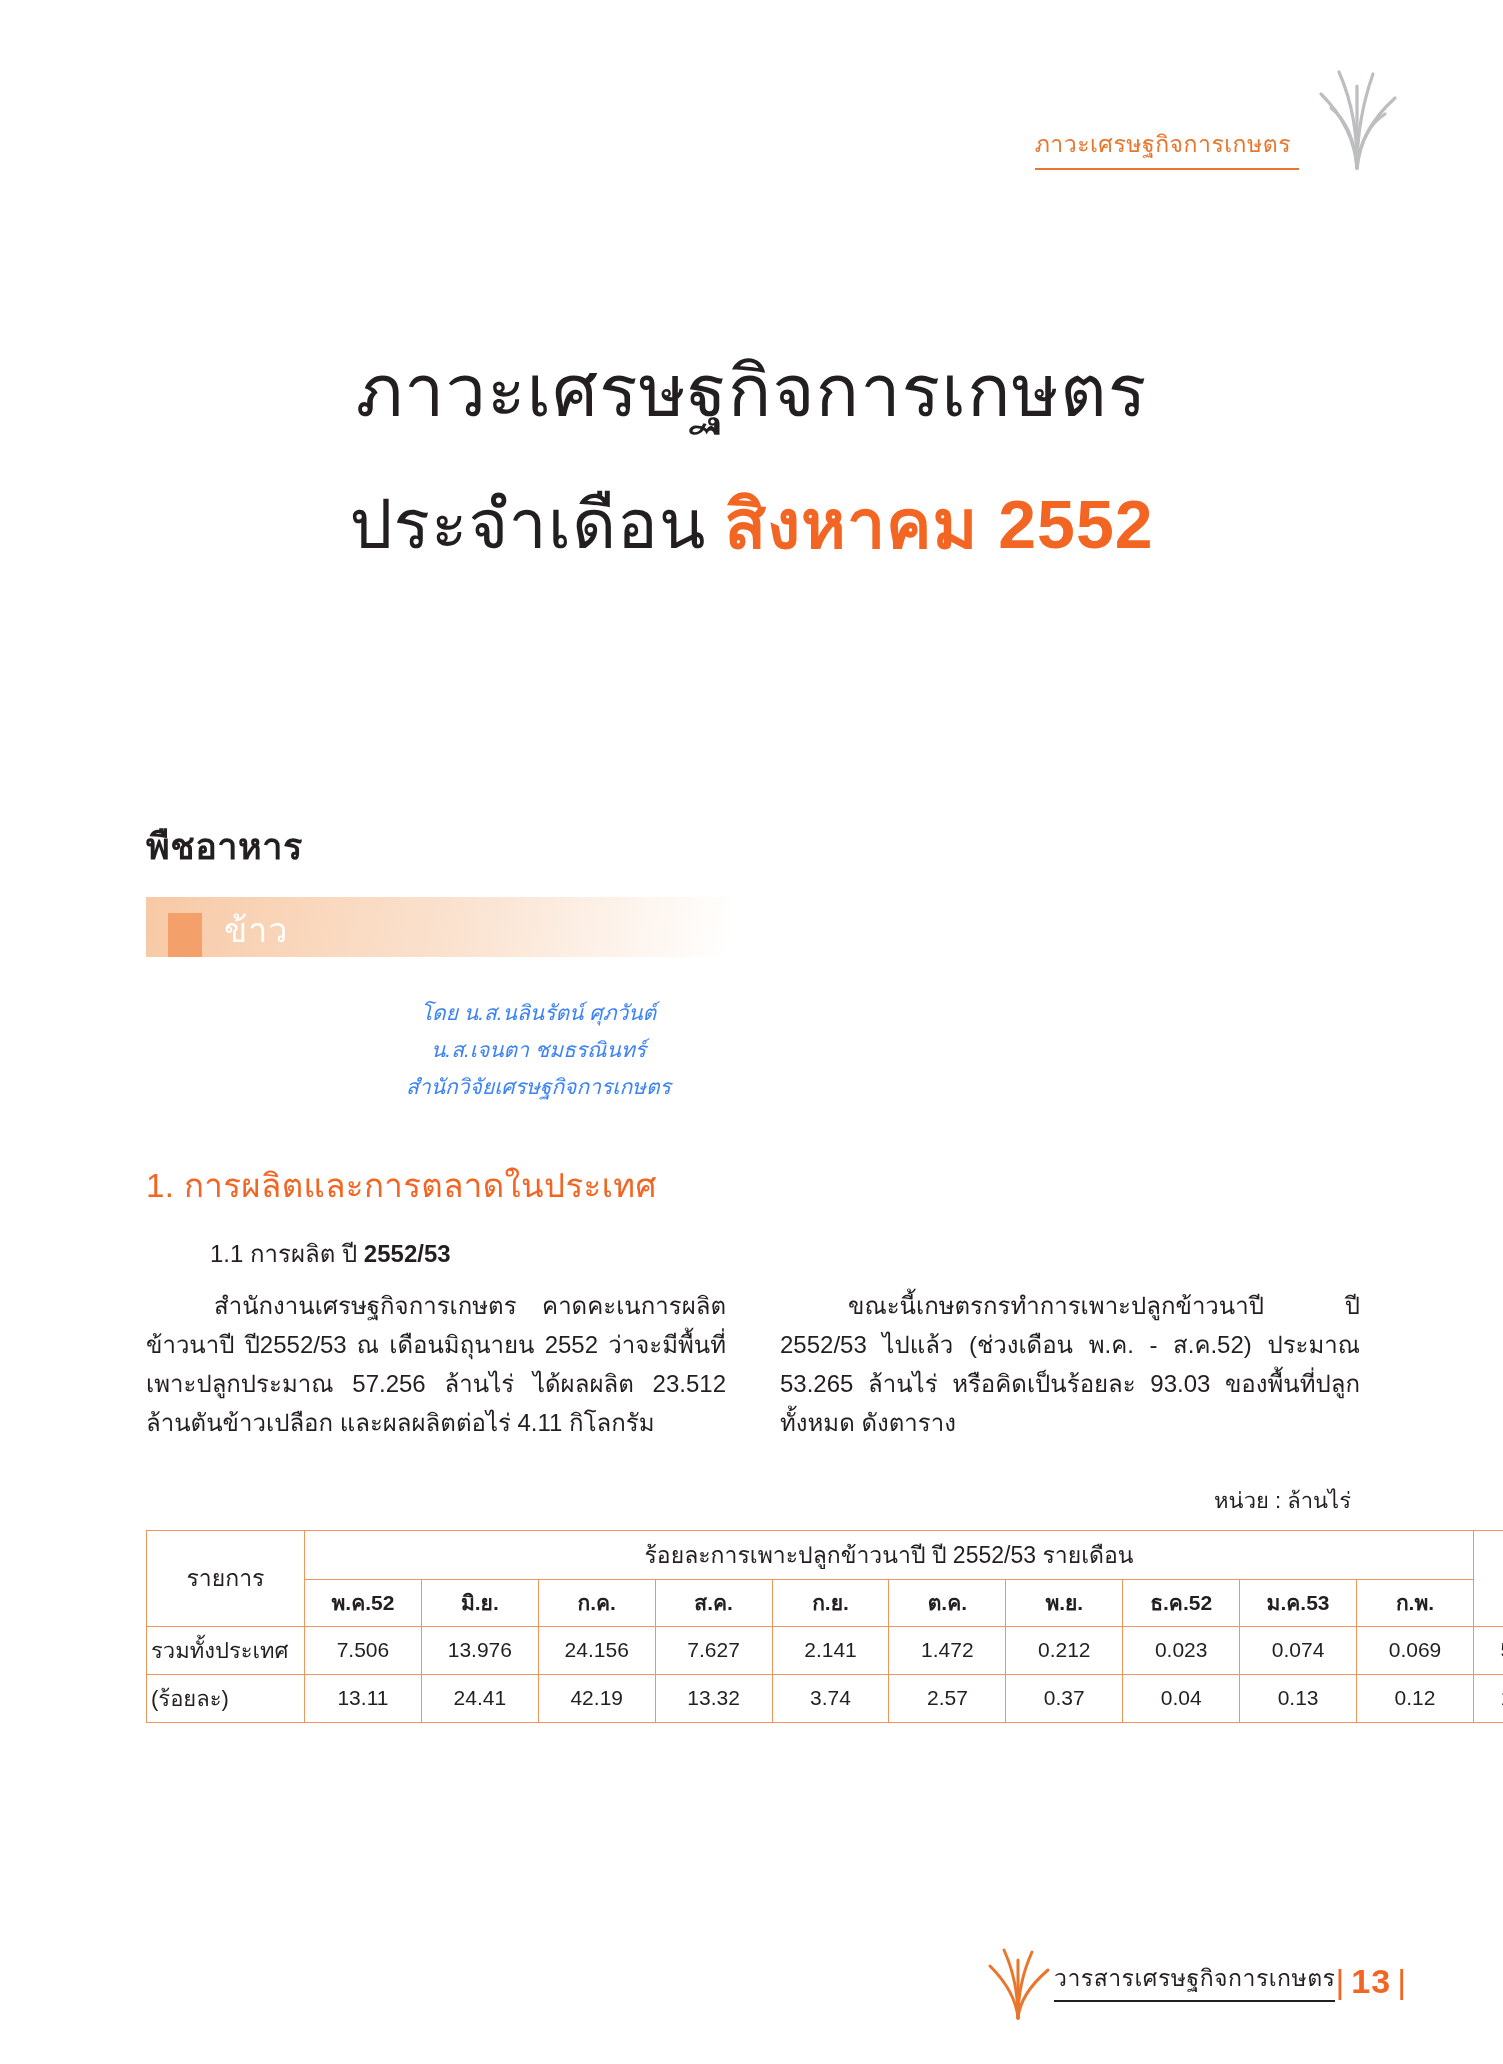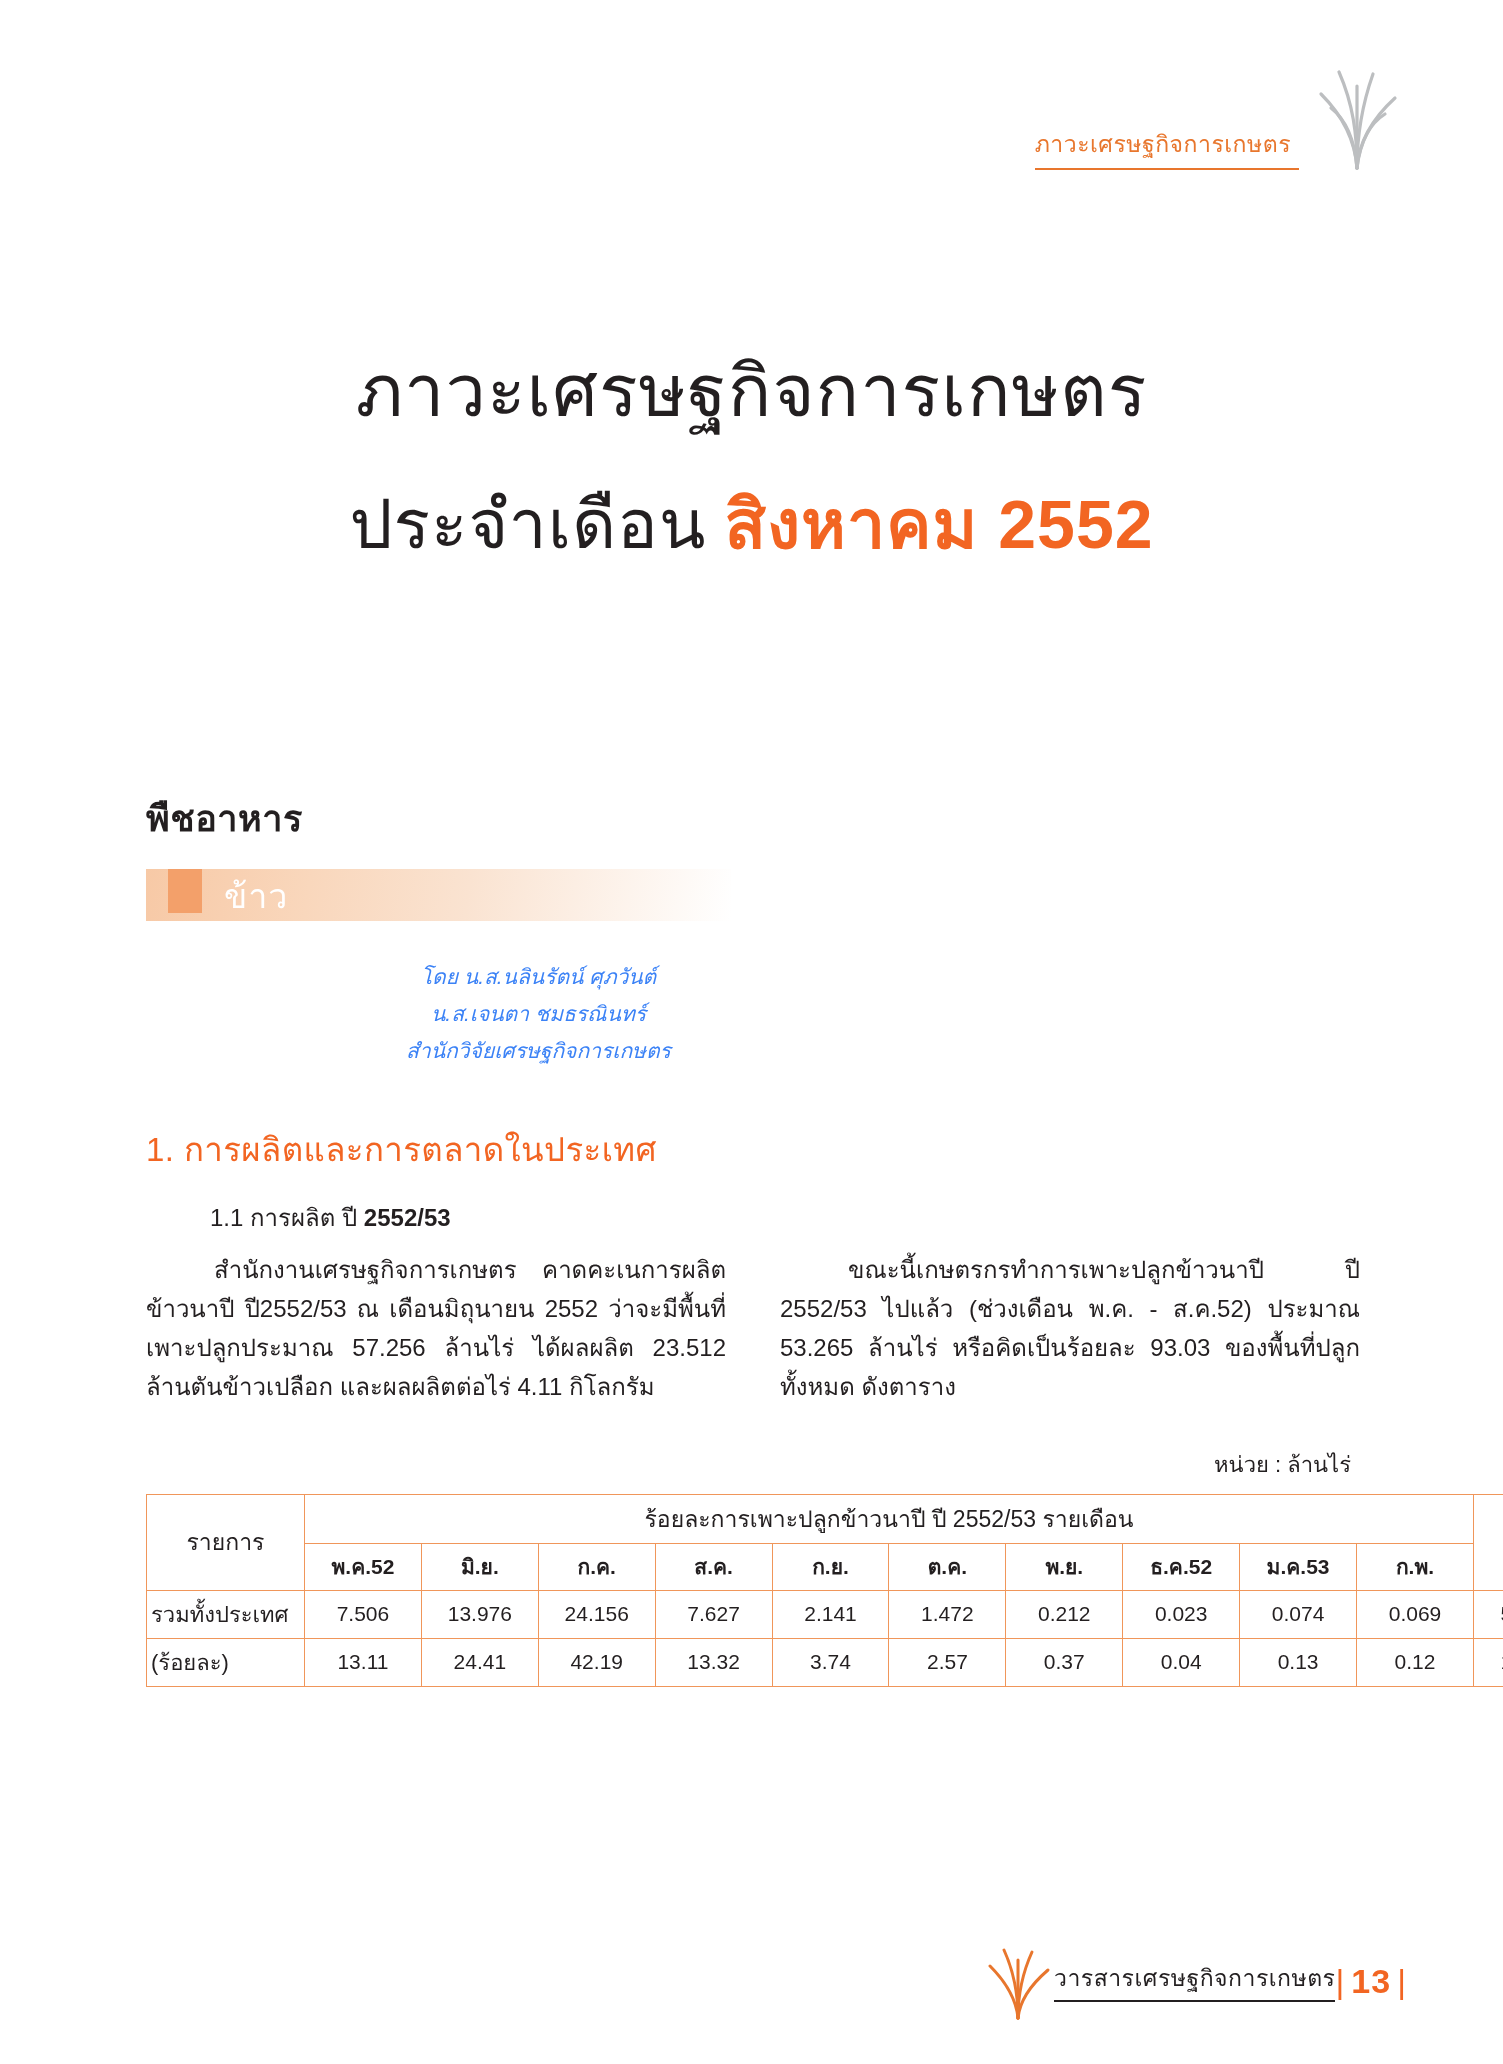"พืชอาหาร" .section-head { margin-top: none -> 28px }
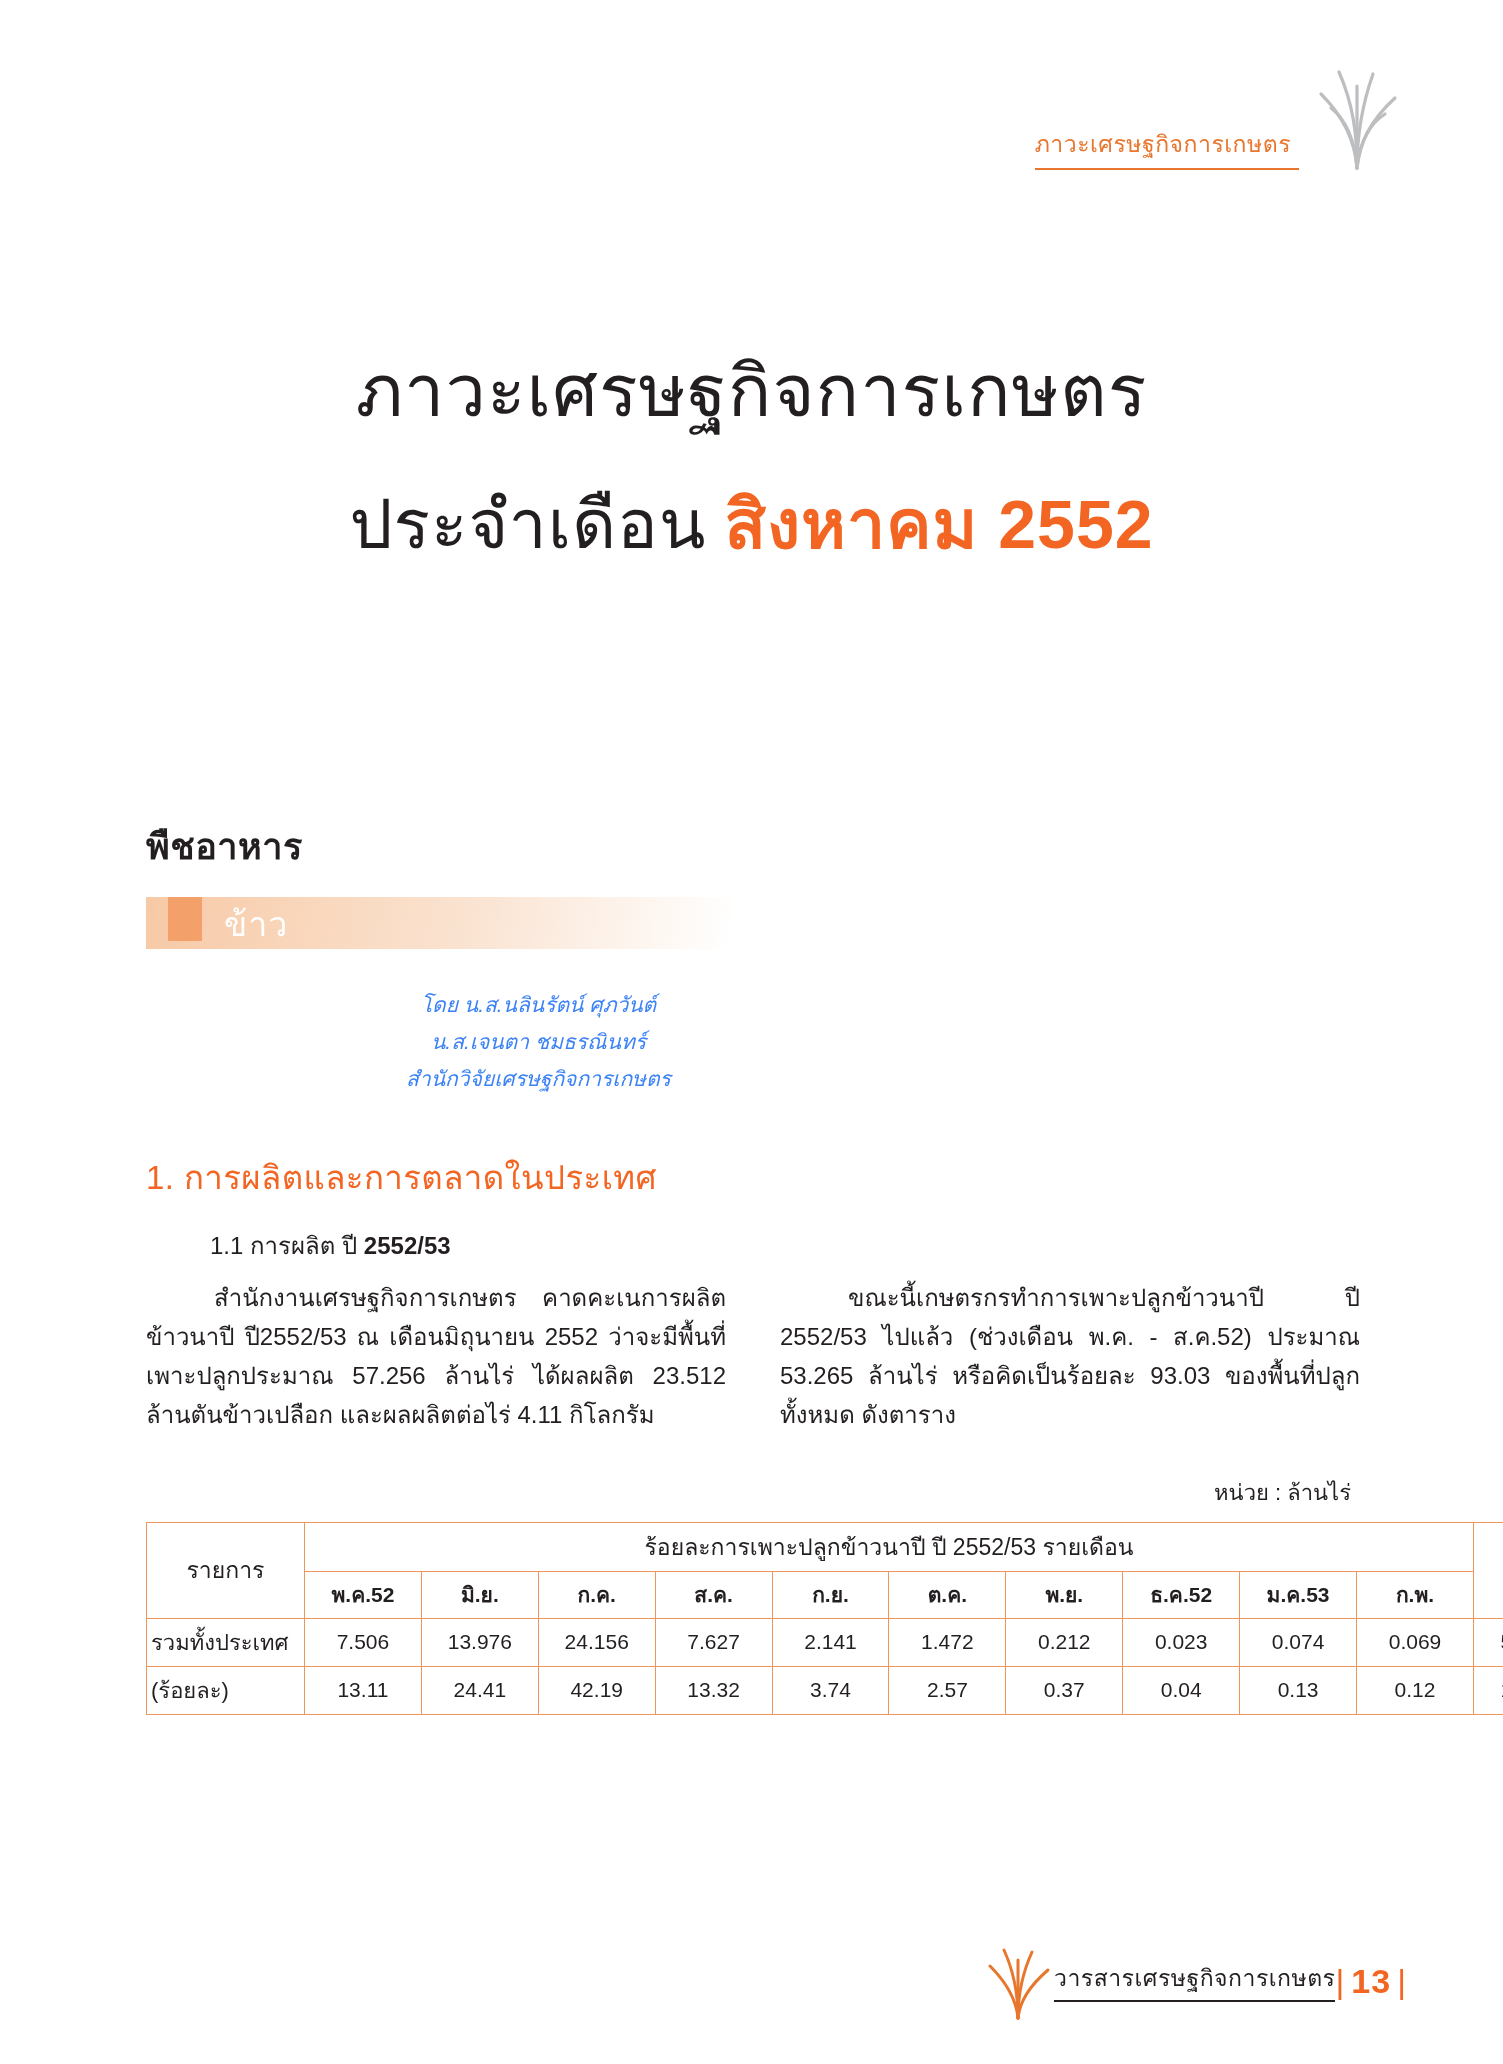"ข้าว" .crop-banner { align-items: flex-start -> flex-end; height: 52px -> 60px }
